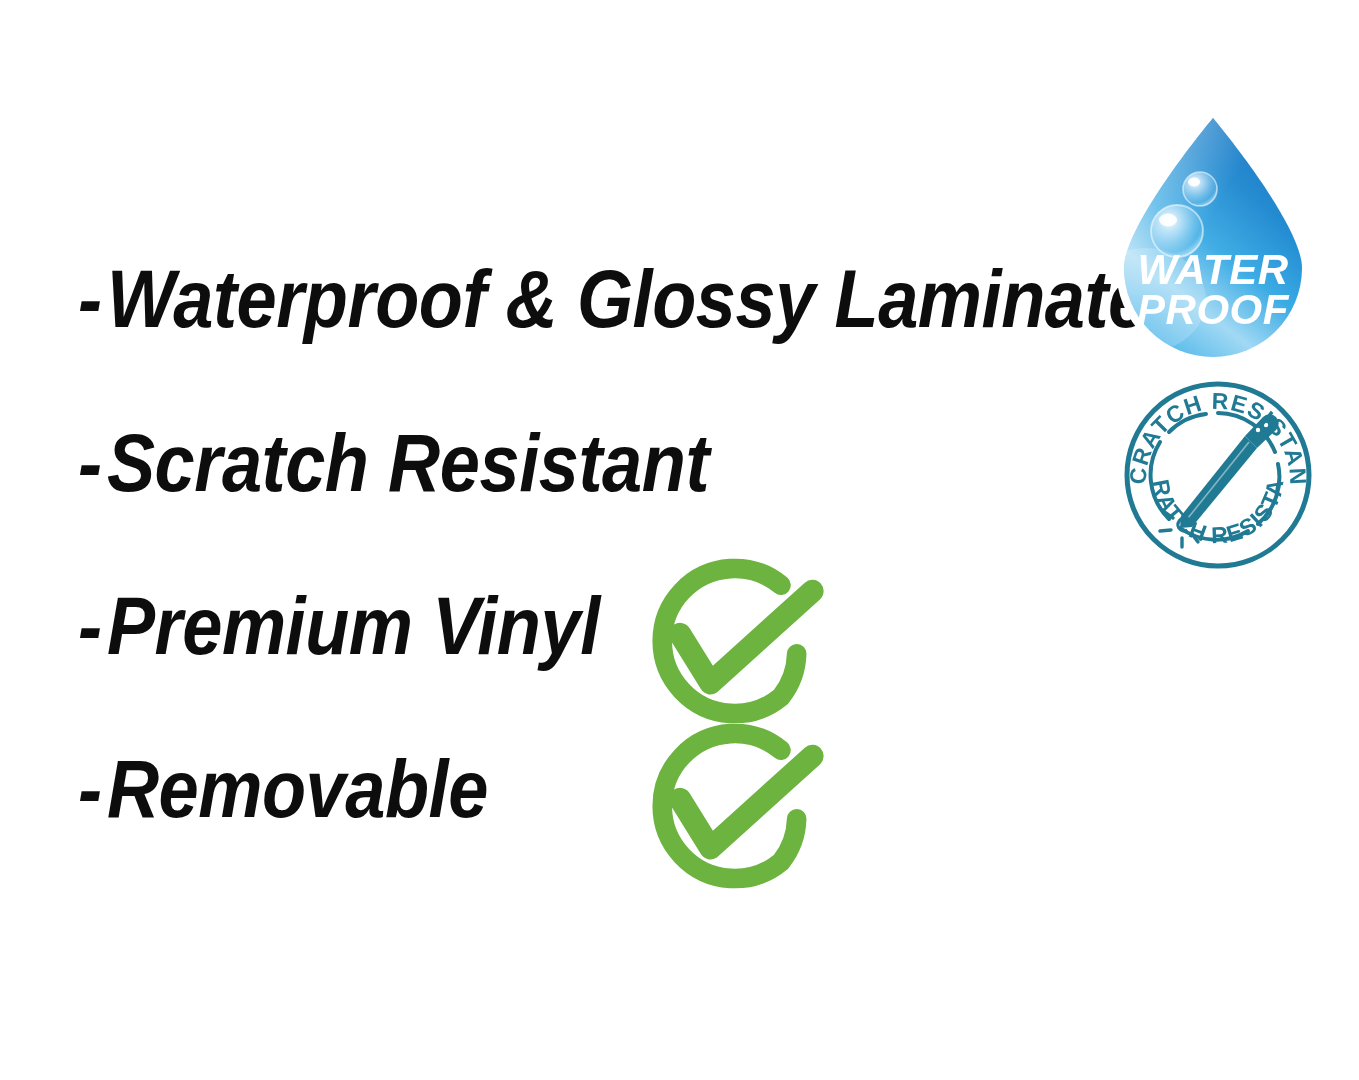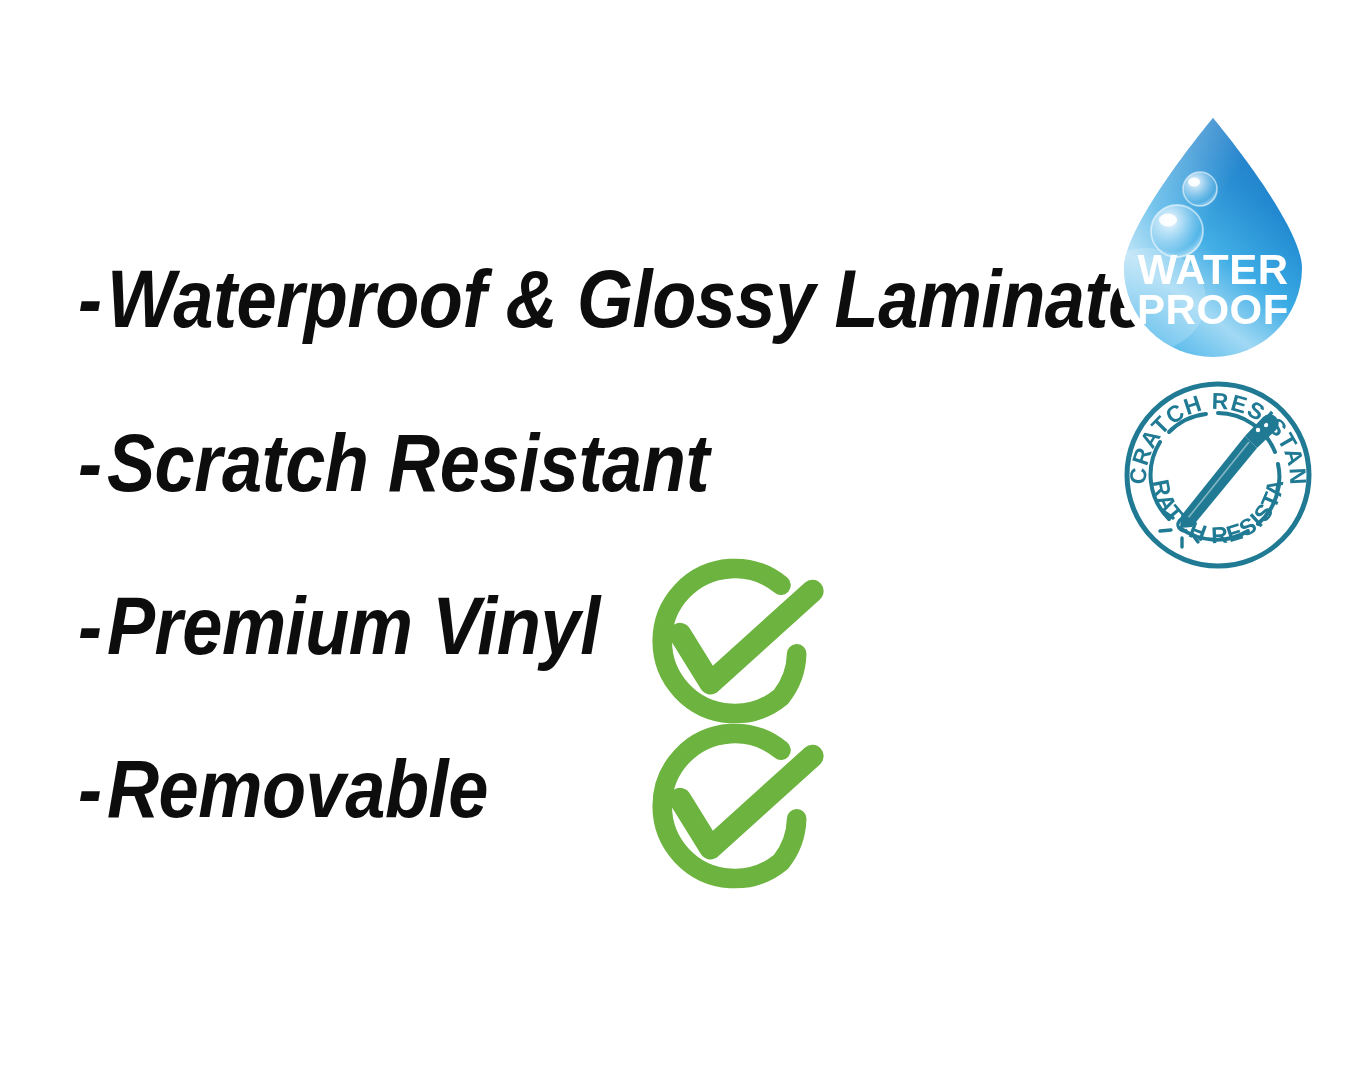"WATER" #waterproof-badge { font-style: none -> italic }
